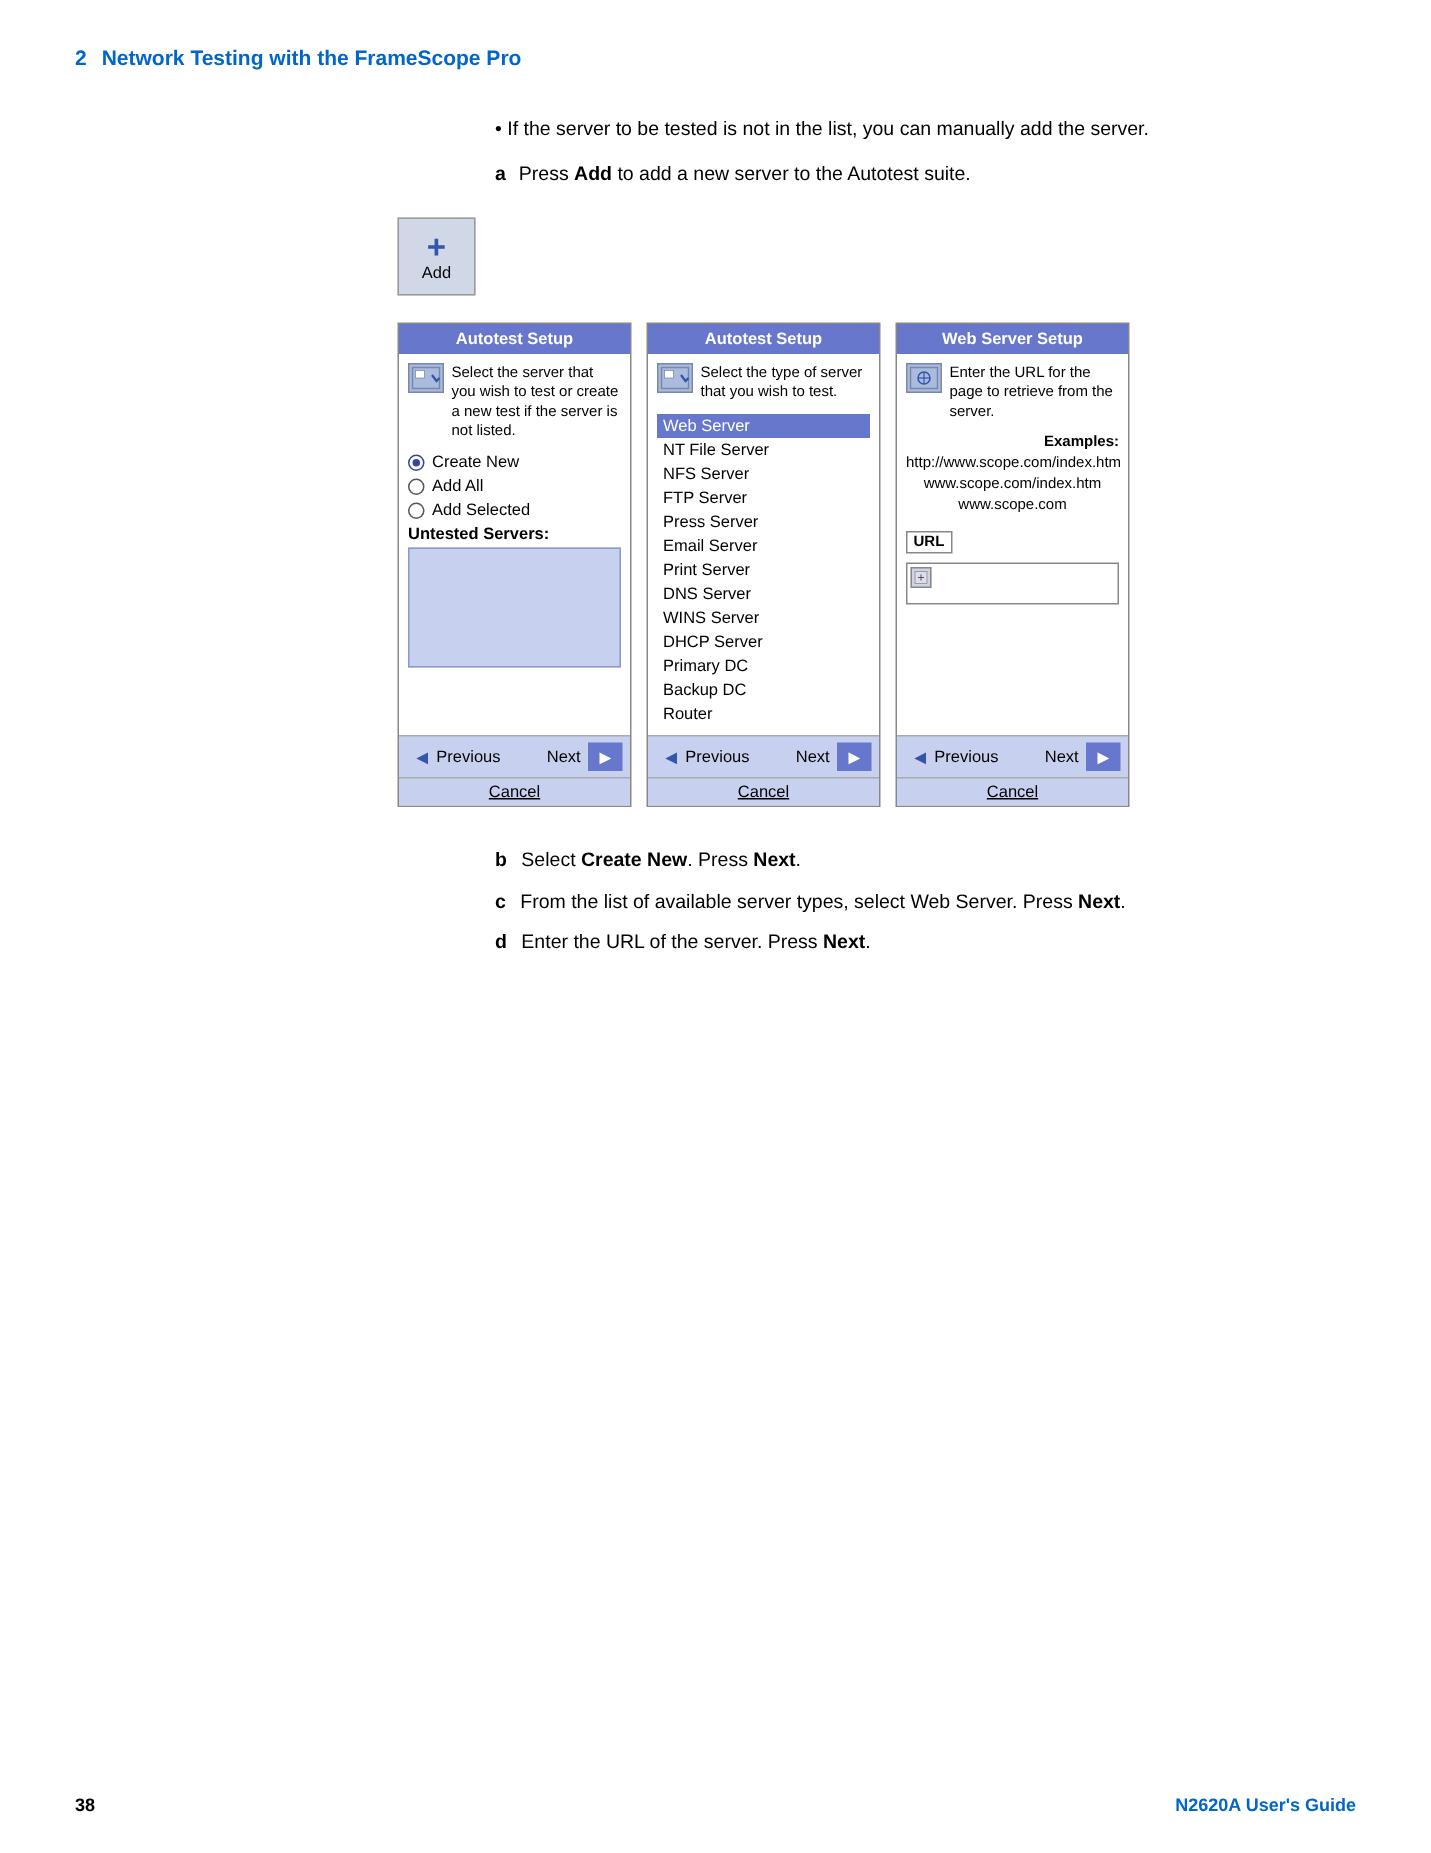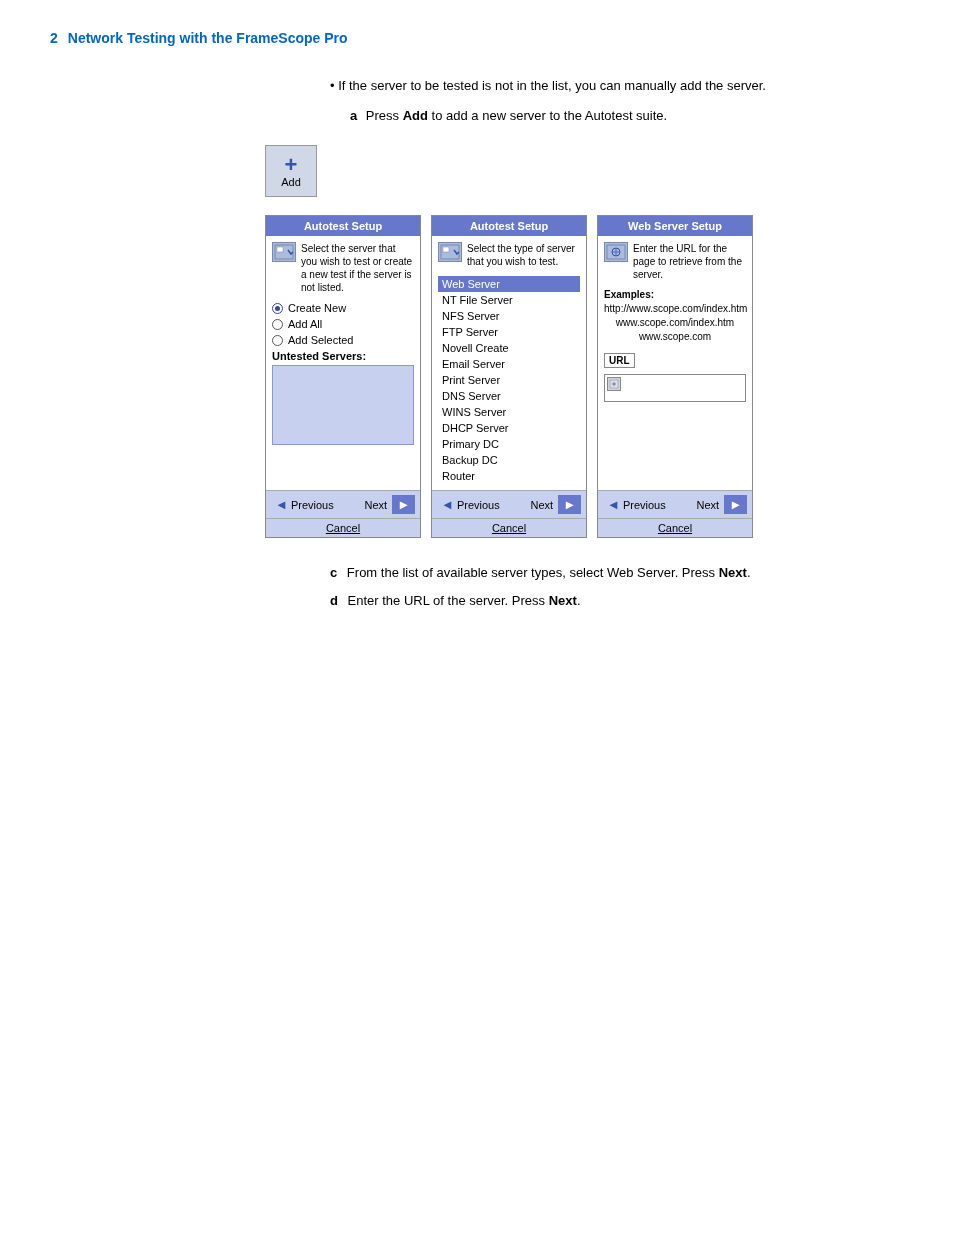"a Press Add to add" .sub-item { margin-left: 20px -> none }
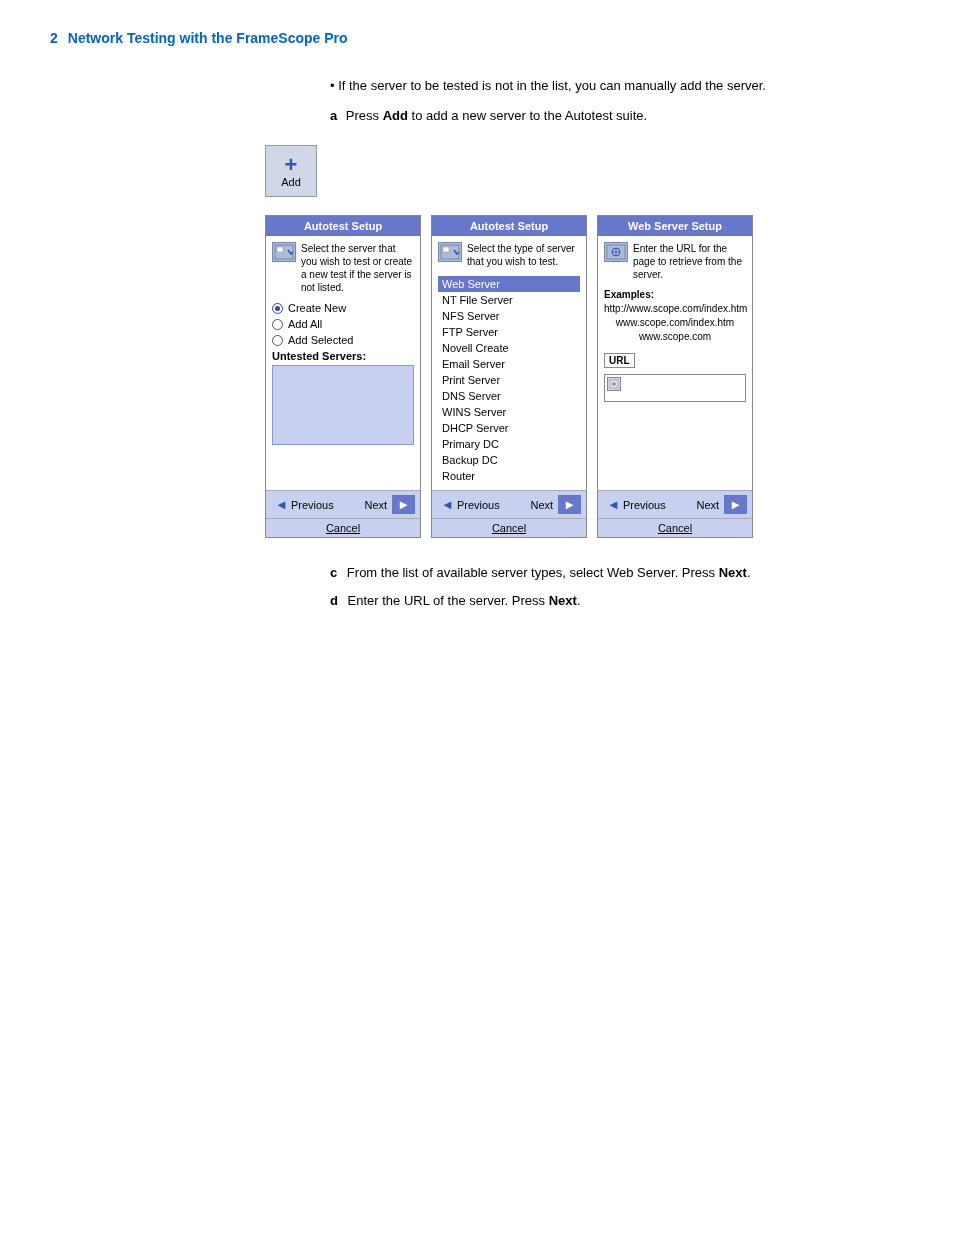"Examples:" .ws-examples-label { text-align: none -> right }
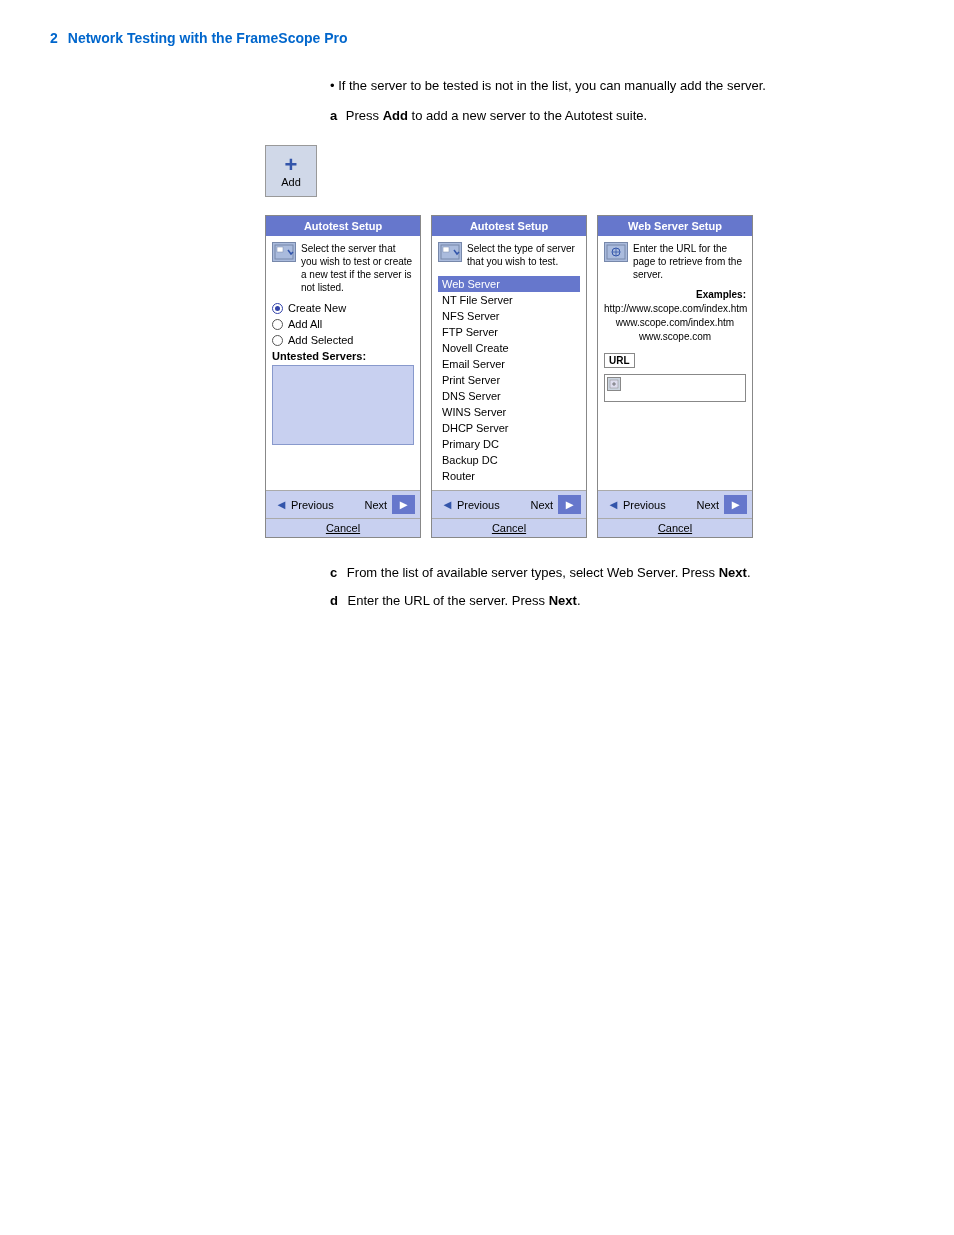"Novell Create" div.server-item { text: Novell Create -> Press Server }
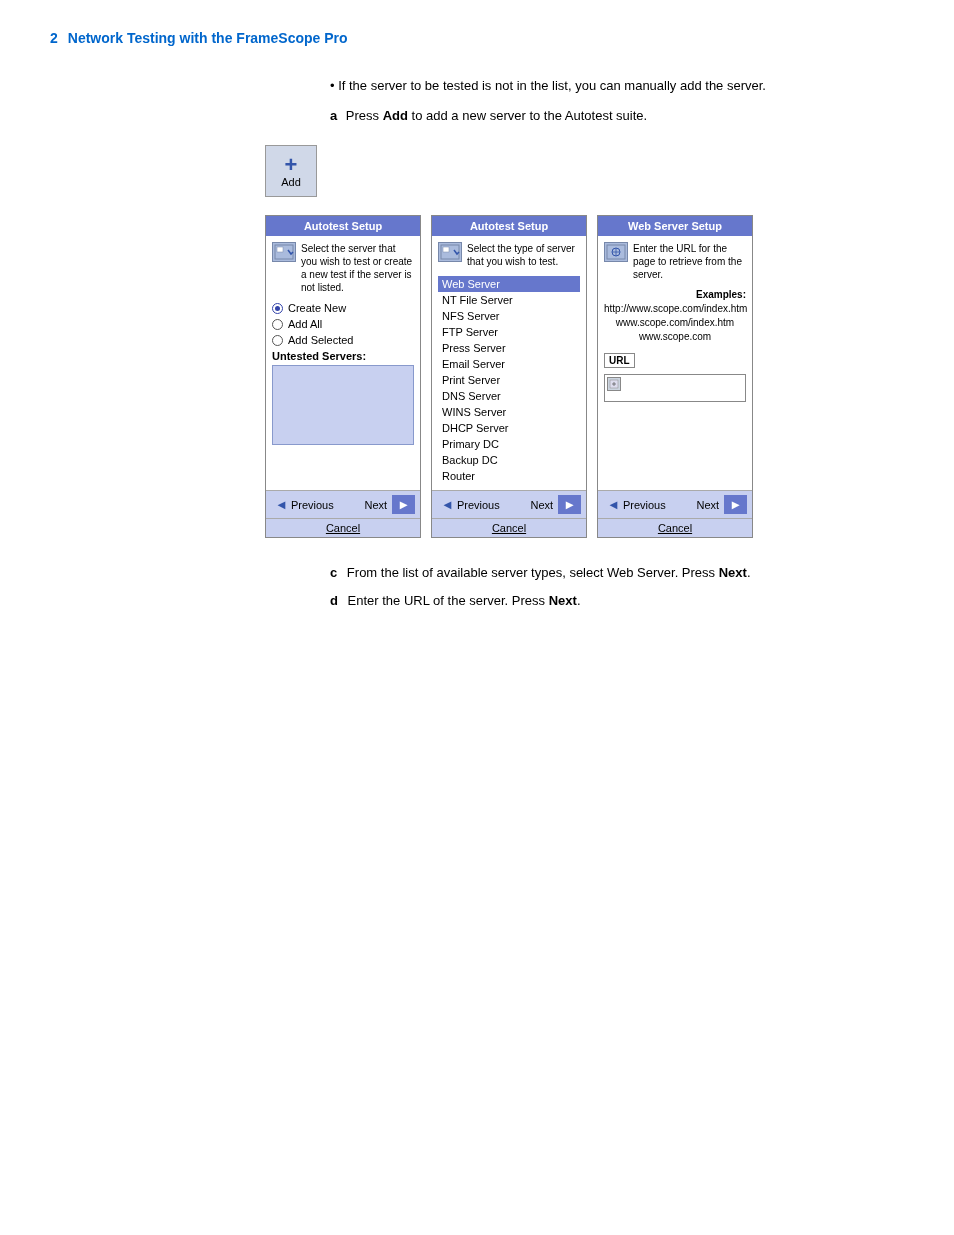"b Select Create New. Press" div.instr-item { html: none -> <div> <span>b</span> <span>Select <strong>Create New</strong>. Press <strong>Next</strong>.</span> </div> }
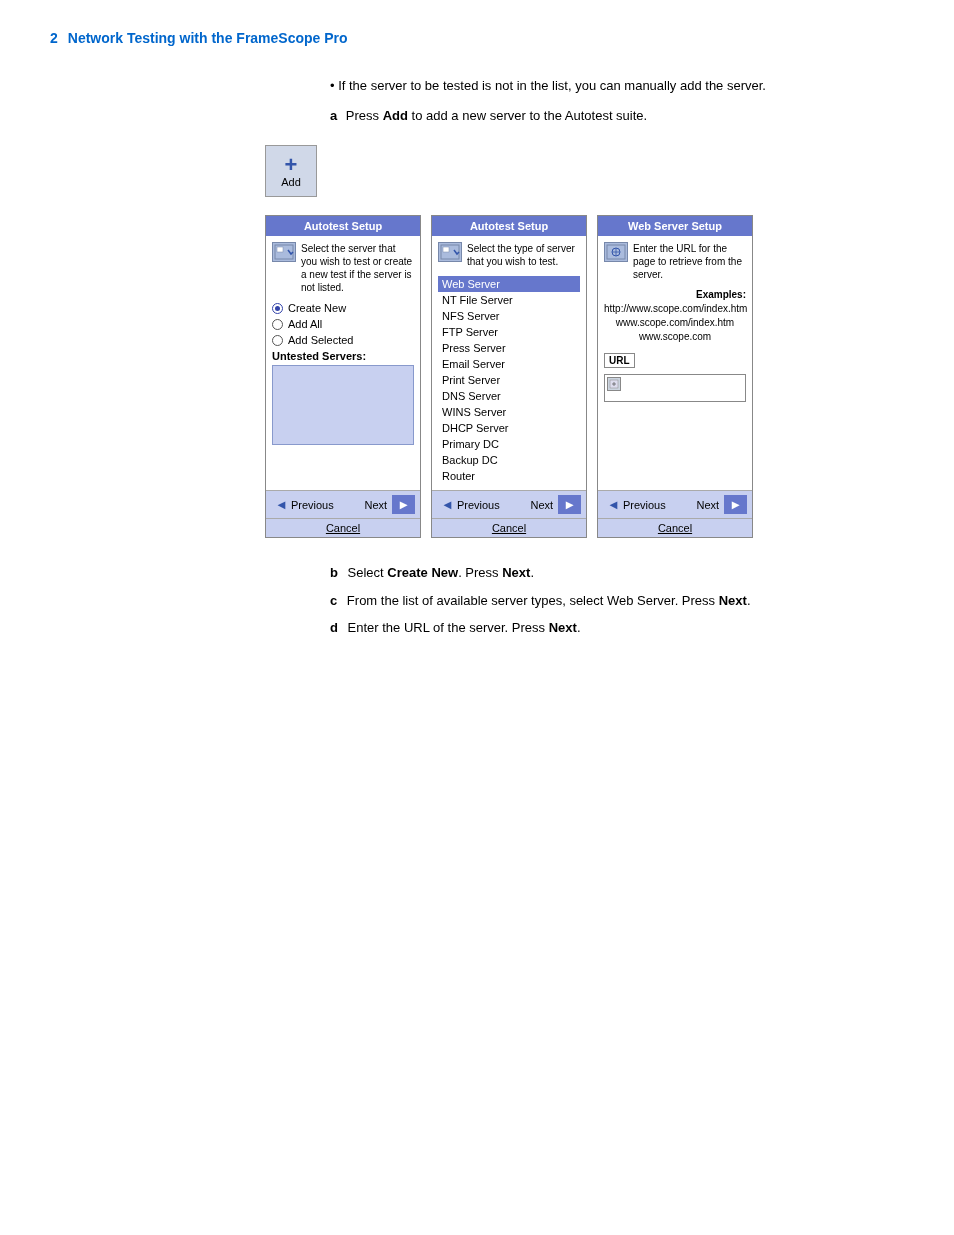"38" div.page-footer { html: none -> <div> <span>38</span> <span>N2620A User's Guide</span> </div> }
